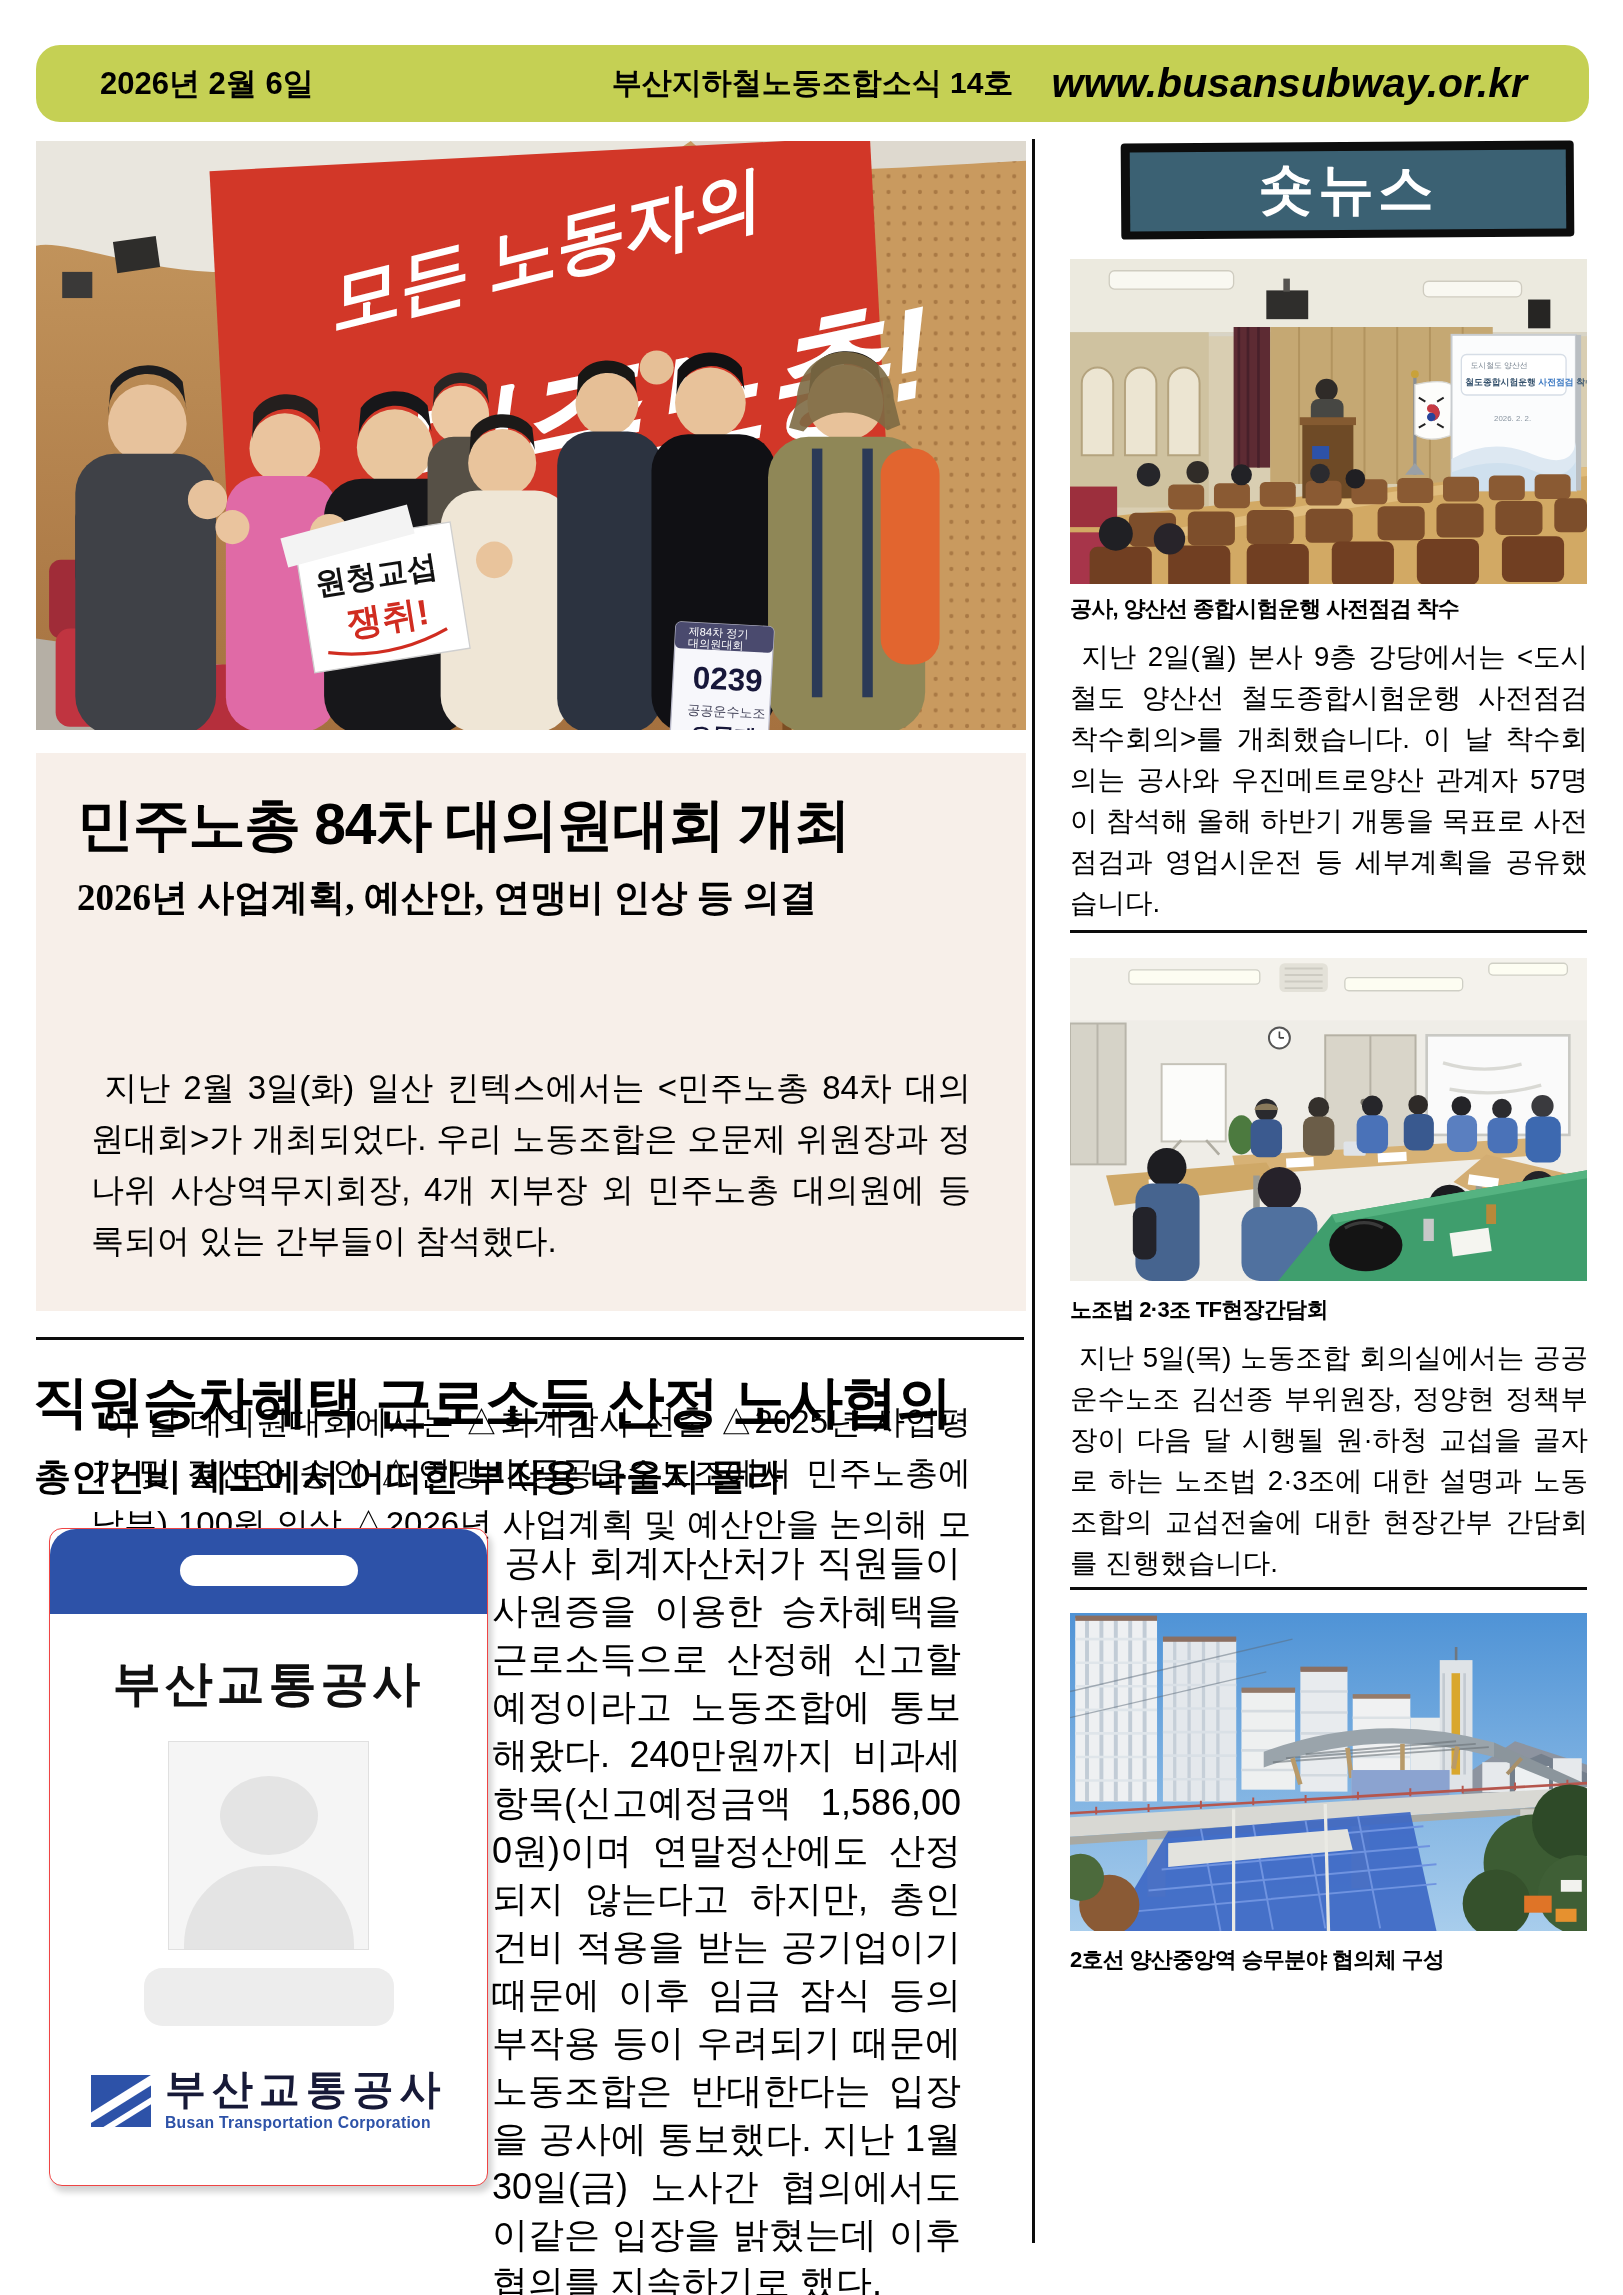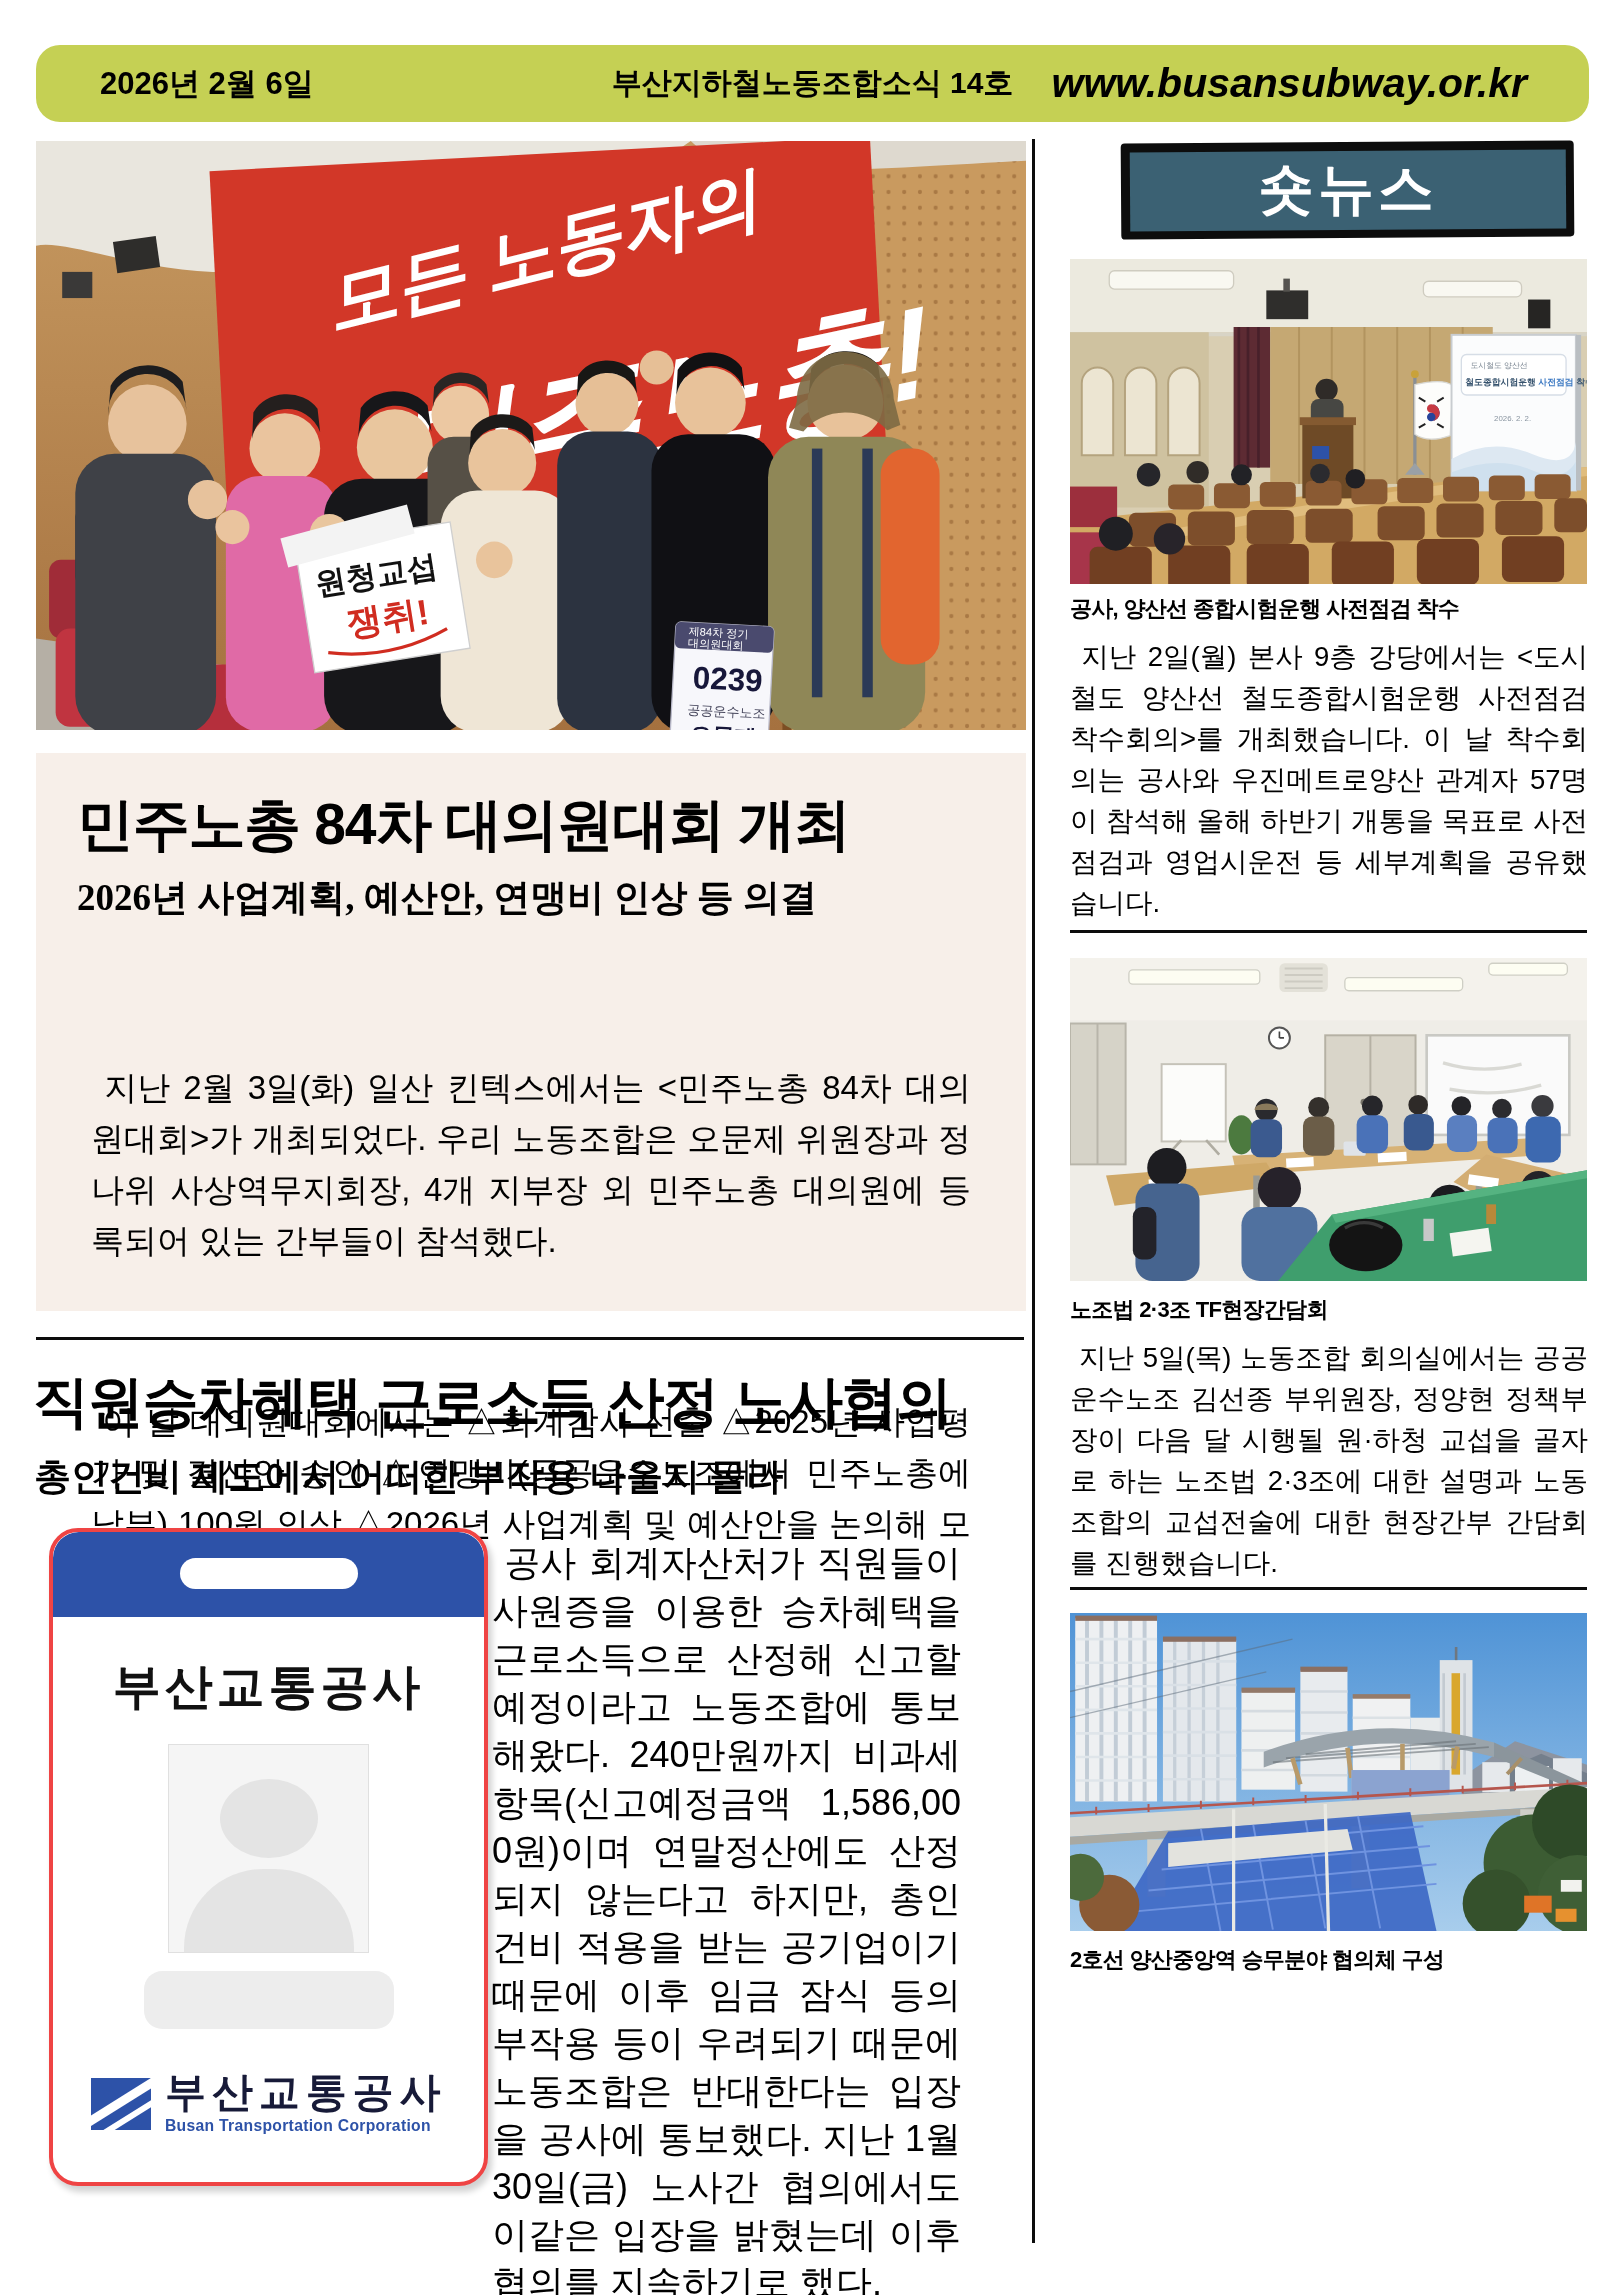"부산교통공사" .card { border: 4px solid #ef4444 -> 1px solid #ef4444; border-radius: 29px -> 13px }
